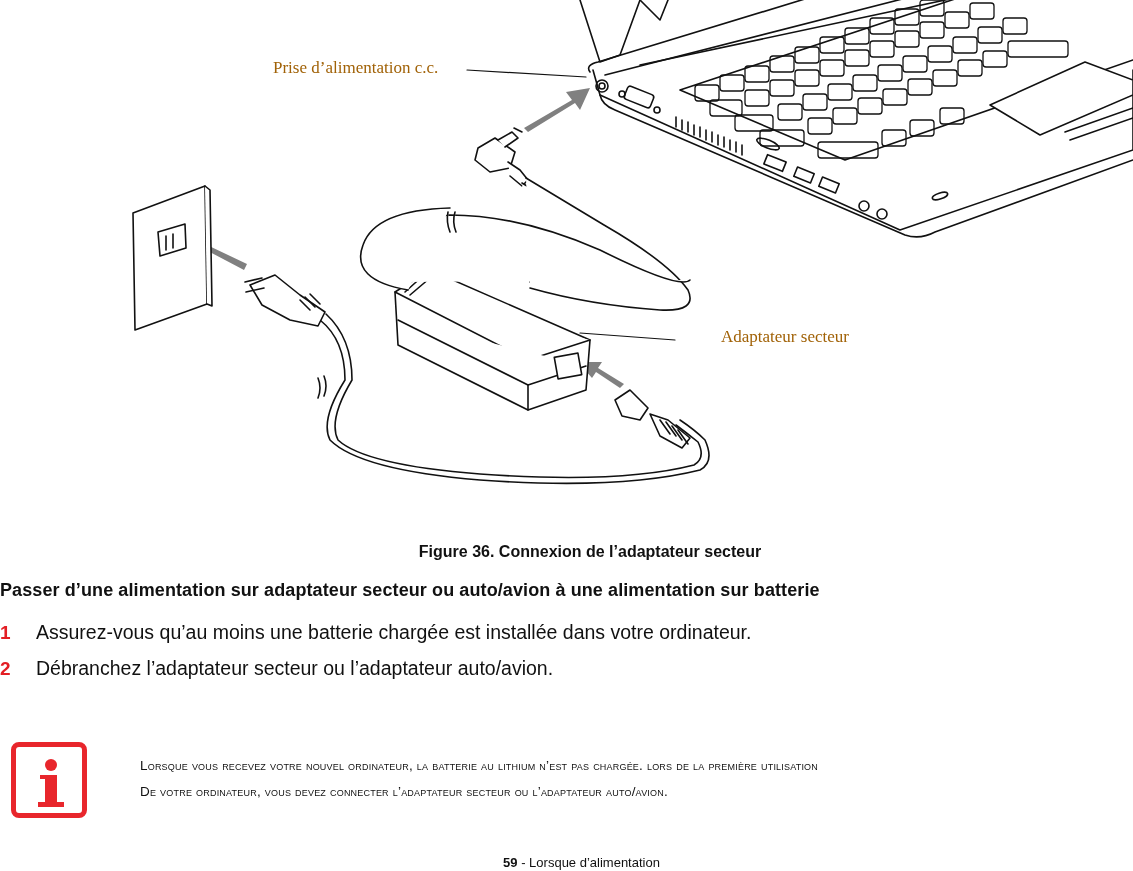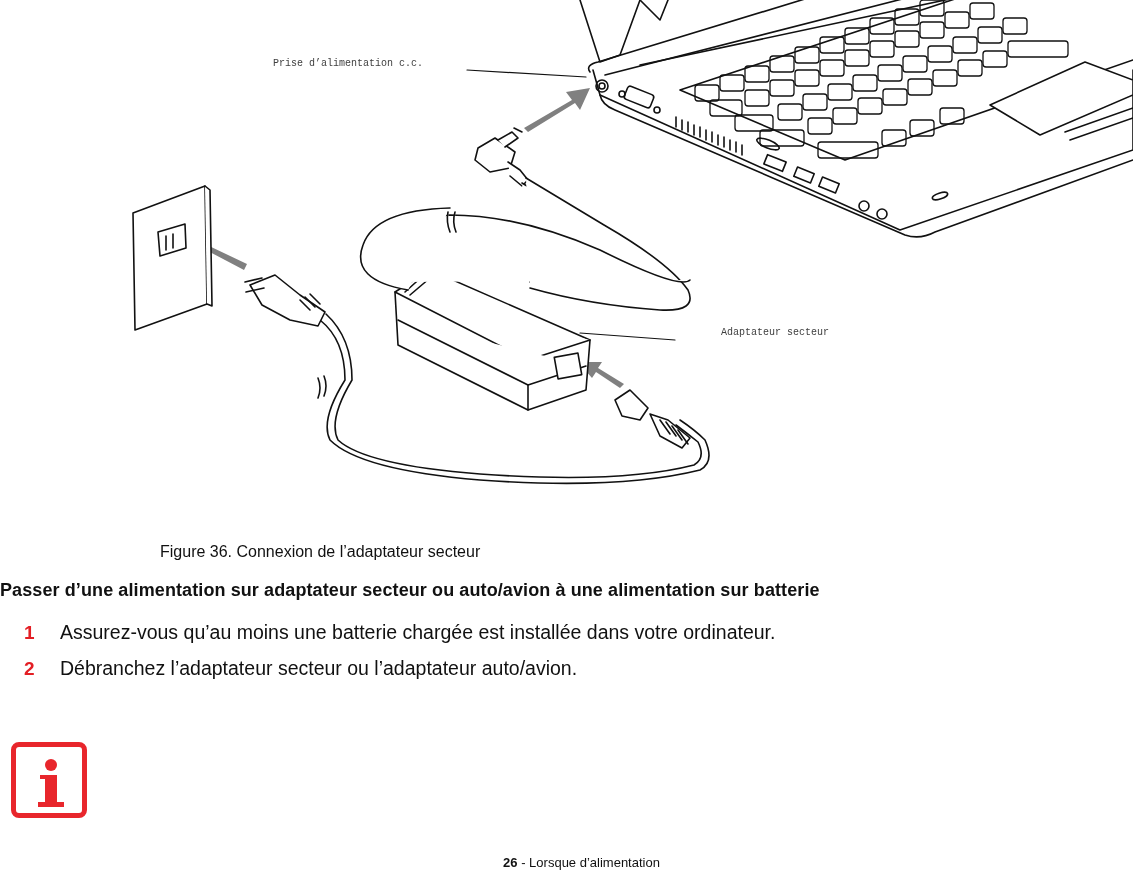"Prise d’alimentation c.c." .callout { color: #404040 -> #a16207; font-family: Liberation Mono, monospace -> Liberation Serif, serif; font-size: 10px -> 17px }
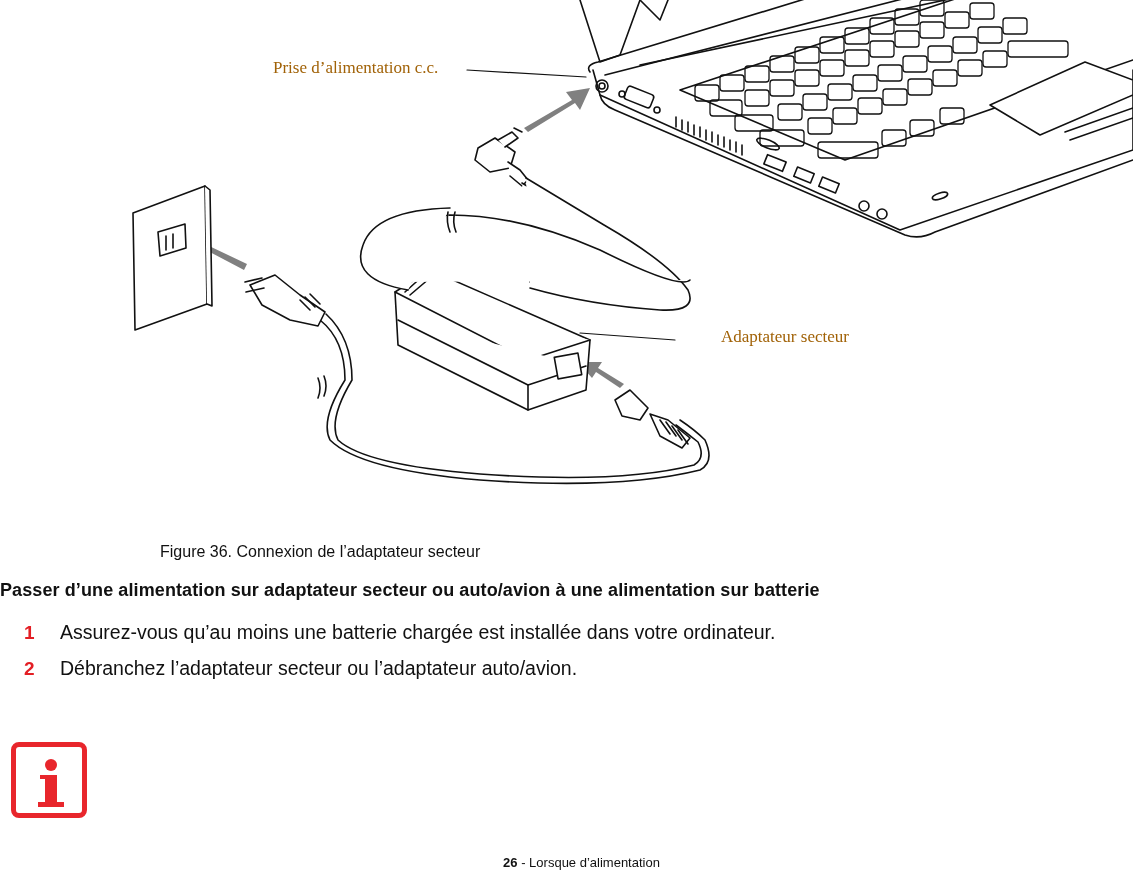"Figure 36. Connexion de l’adaptateur" .caption { font-weight: normal -> bold; text-align: none -> center }
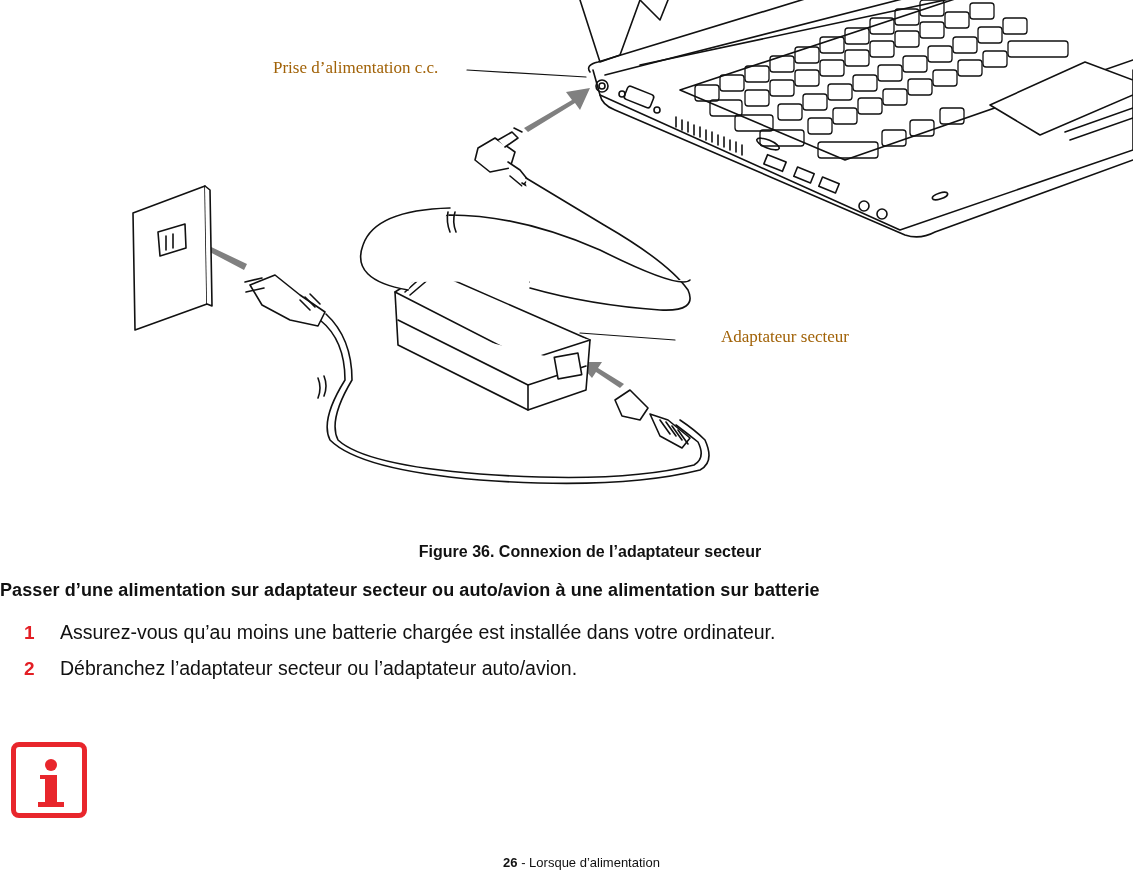"1 Assurez-vous qu’au moins une" .step { padding-left: 24px -> none }
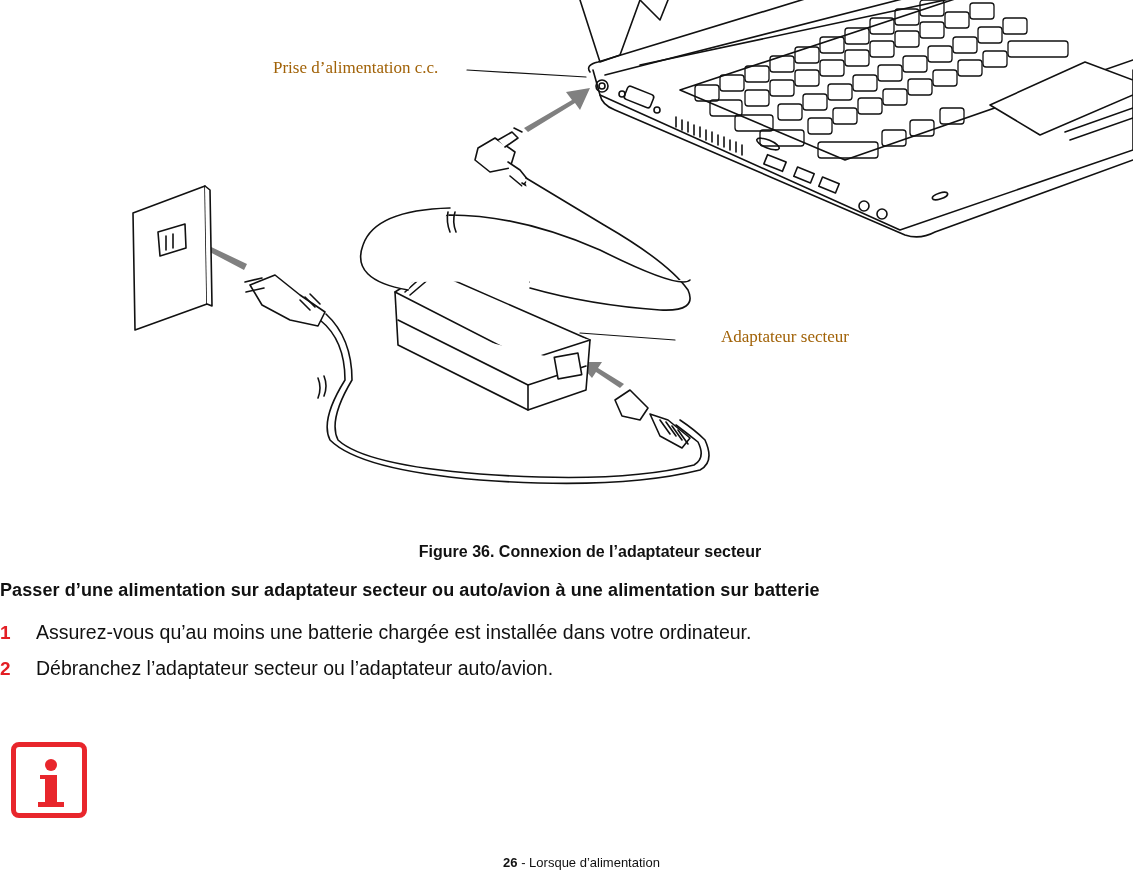"lorsque vous recevez votre nouvel" p { html: none -> <p>Lorsque vous recevez votre nouvel ordinateur, la batterie au lithium n’est pas chargée. Lors de la première utilisation</p> }
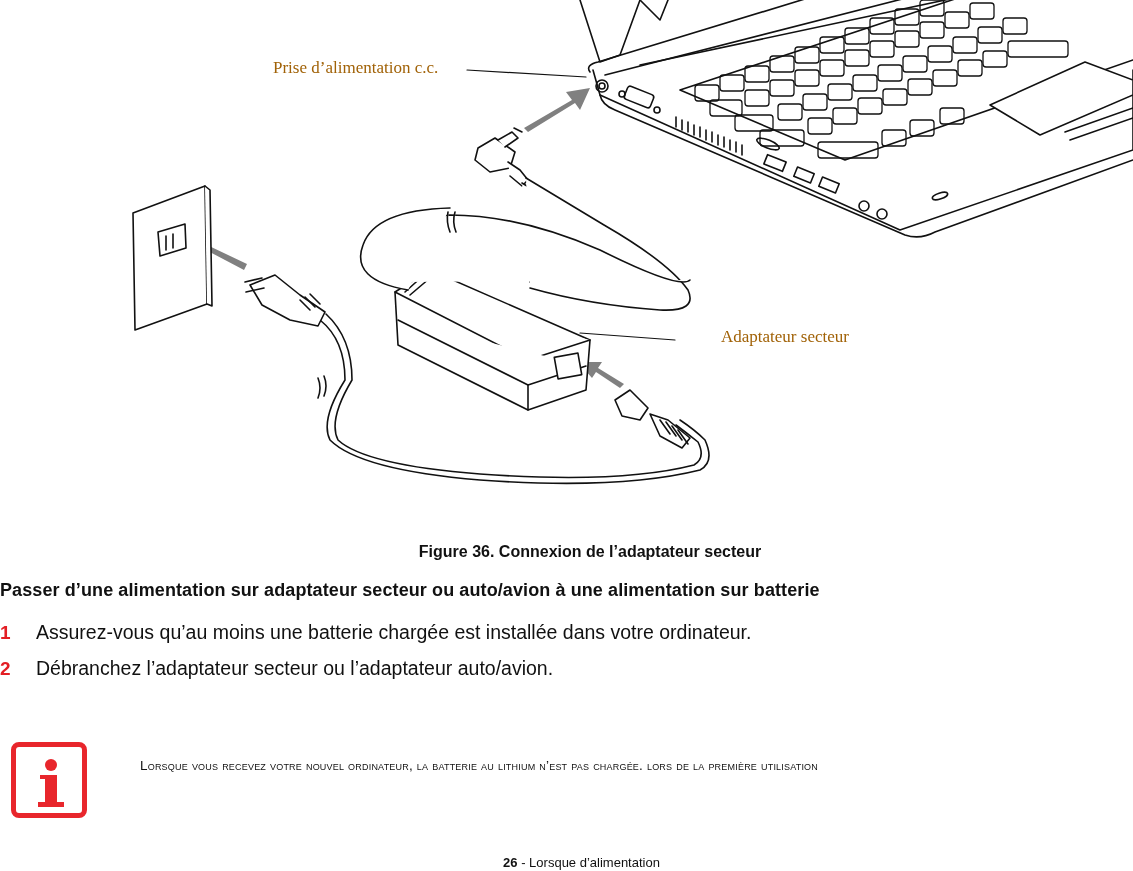"de votre ordinateur, vous devez" p { html: none -> <p>de votre ordinateur, vous devez connecter l’adaptateur secteur ou l’adaptateur auto/avion.</p> }
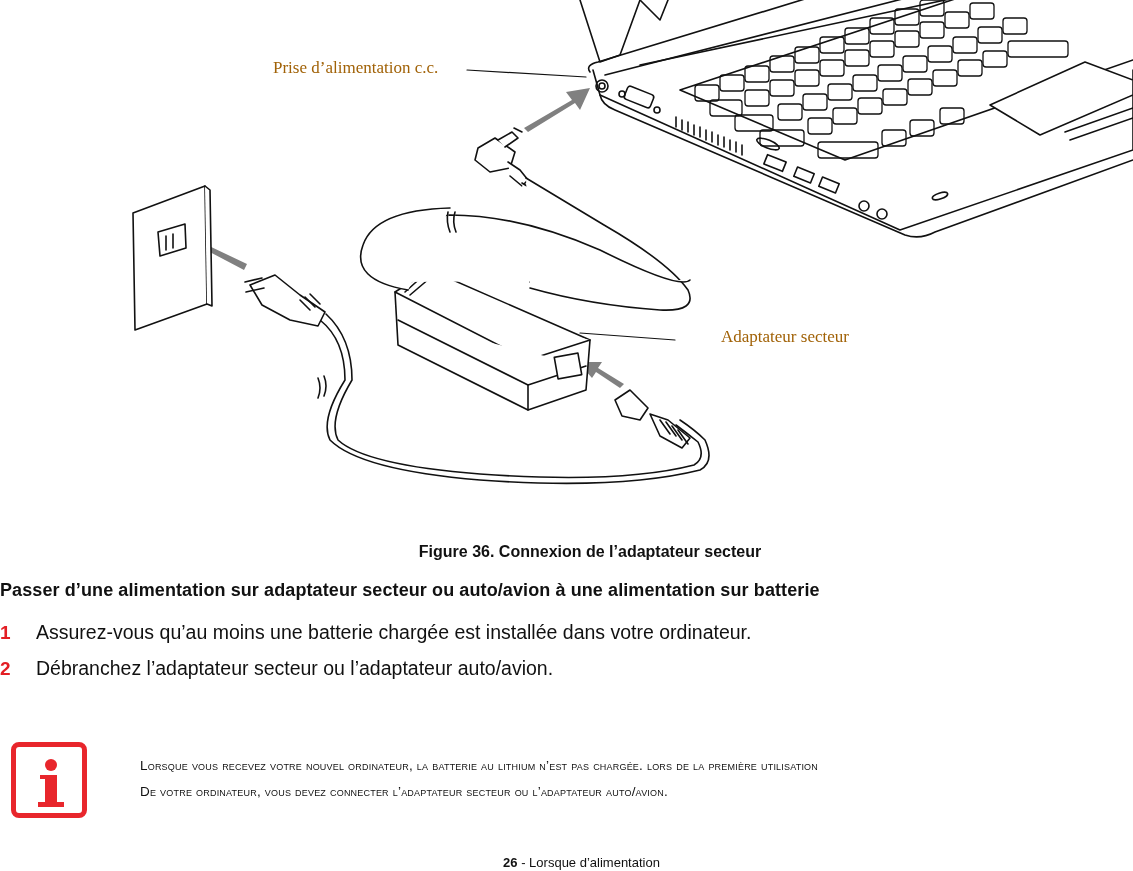"26" b { text: 26 -> 59 }
